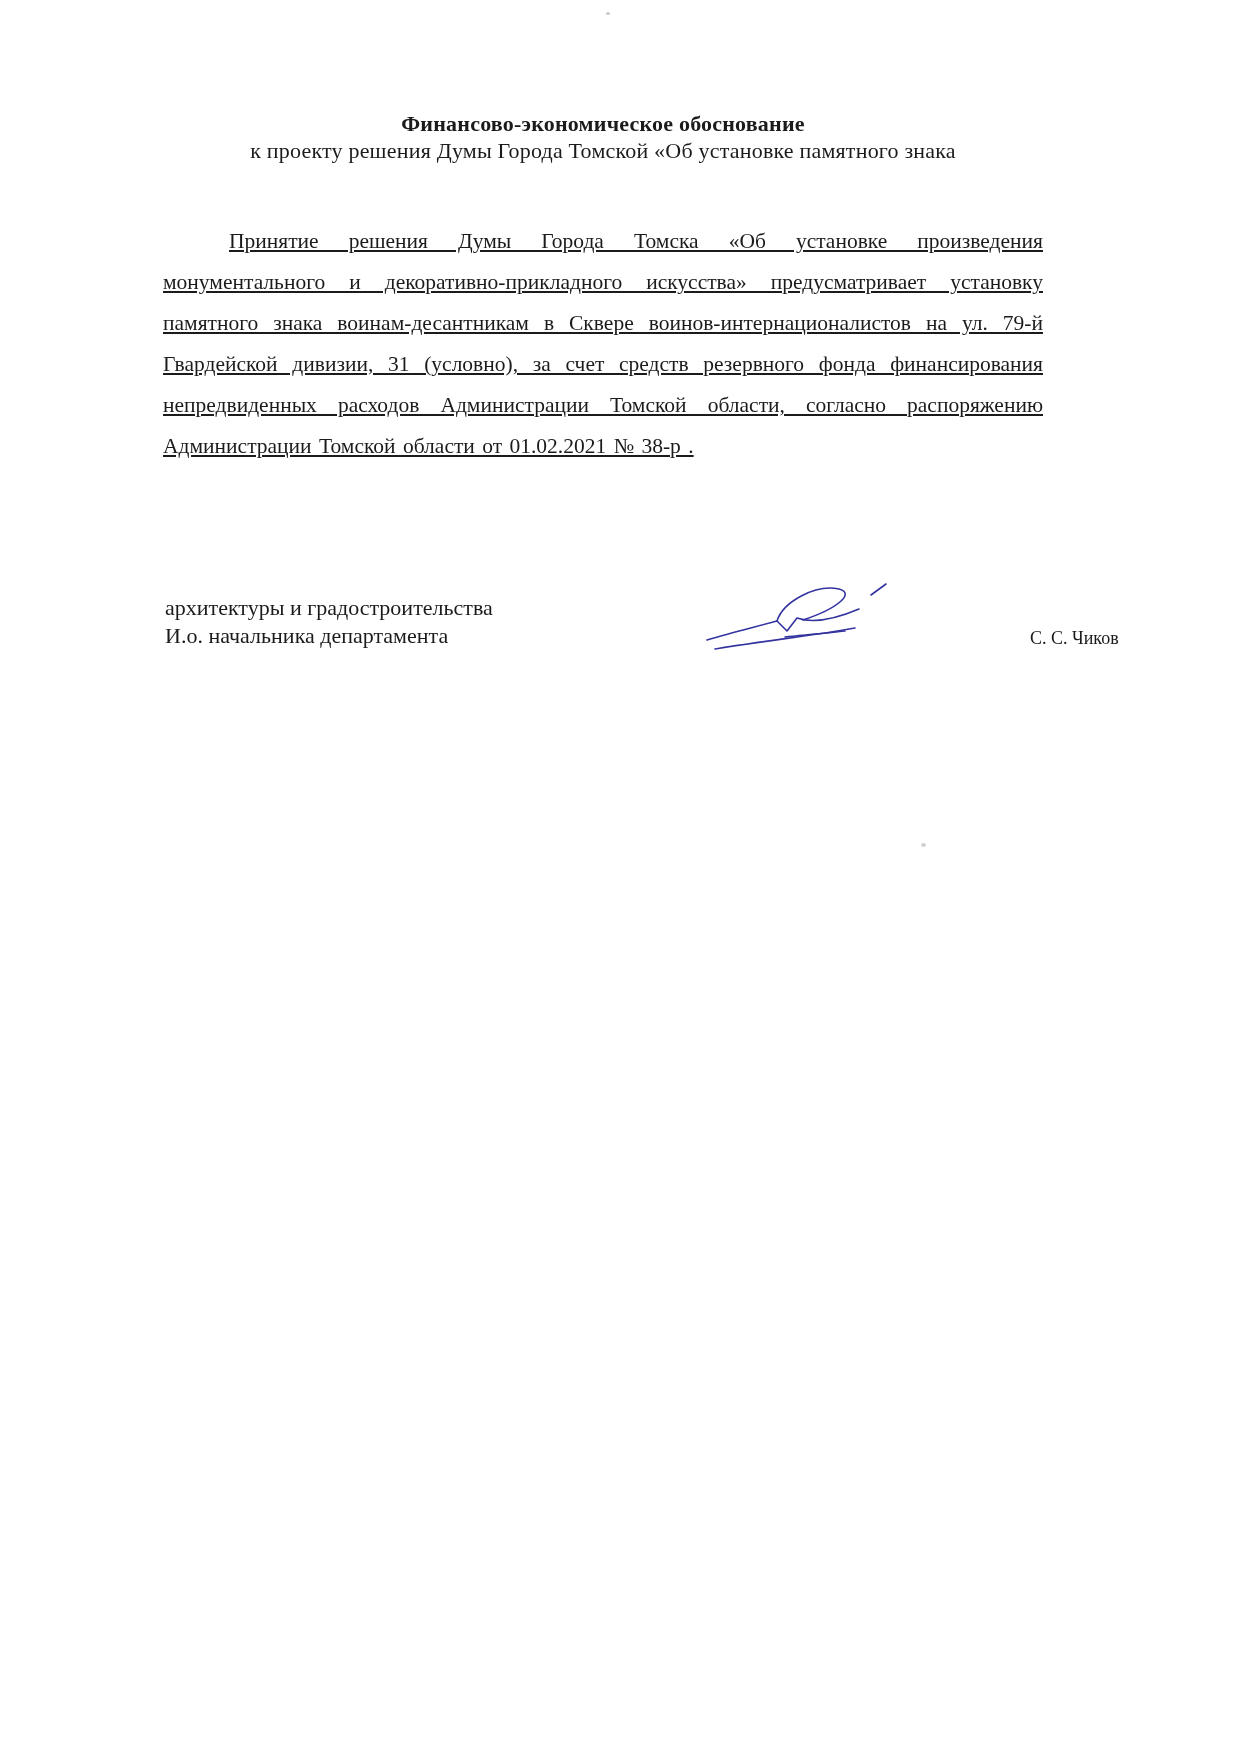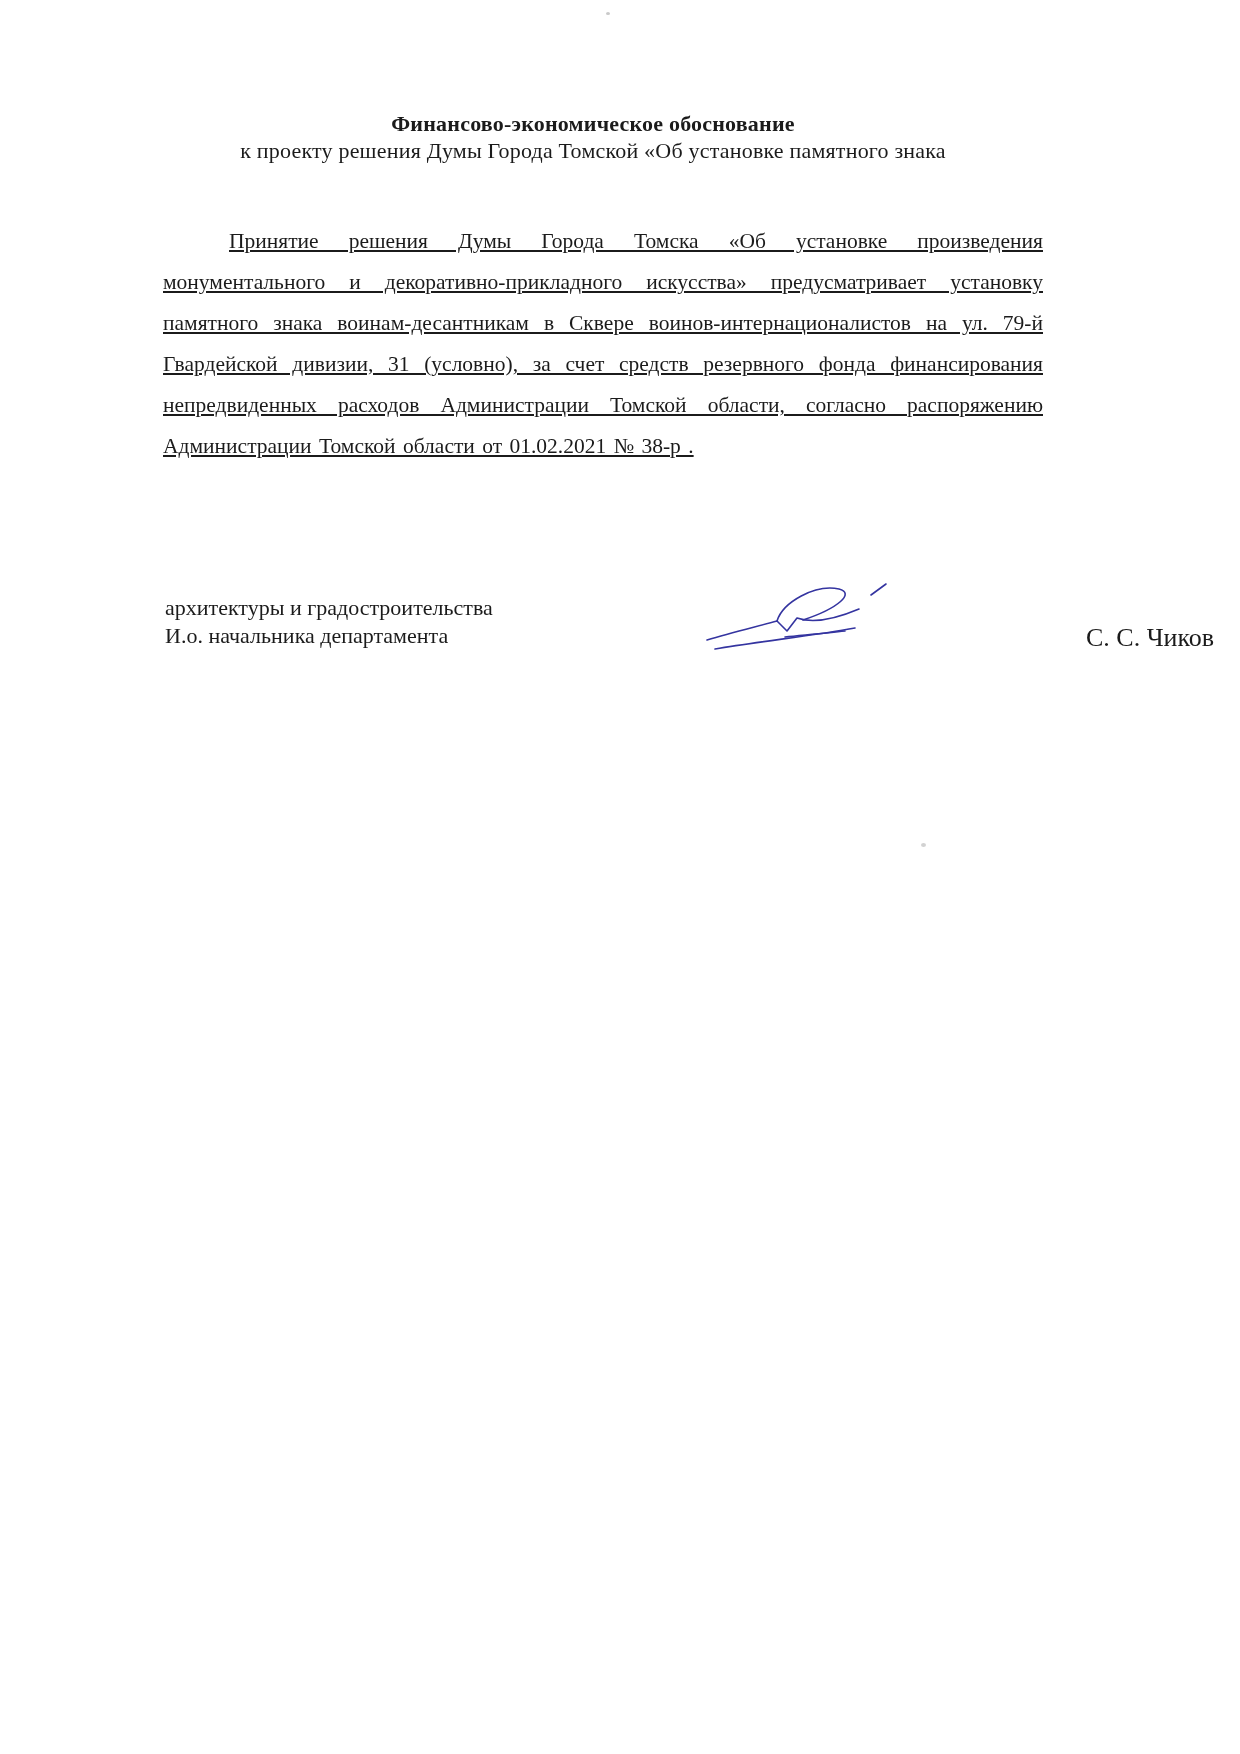"Финансово-экономическое обоснование" .title-block { left: 153px -> 163px }
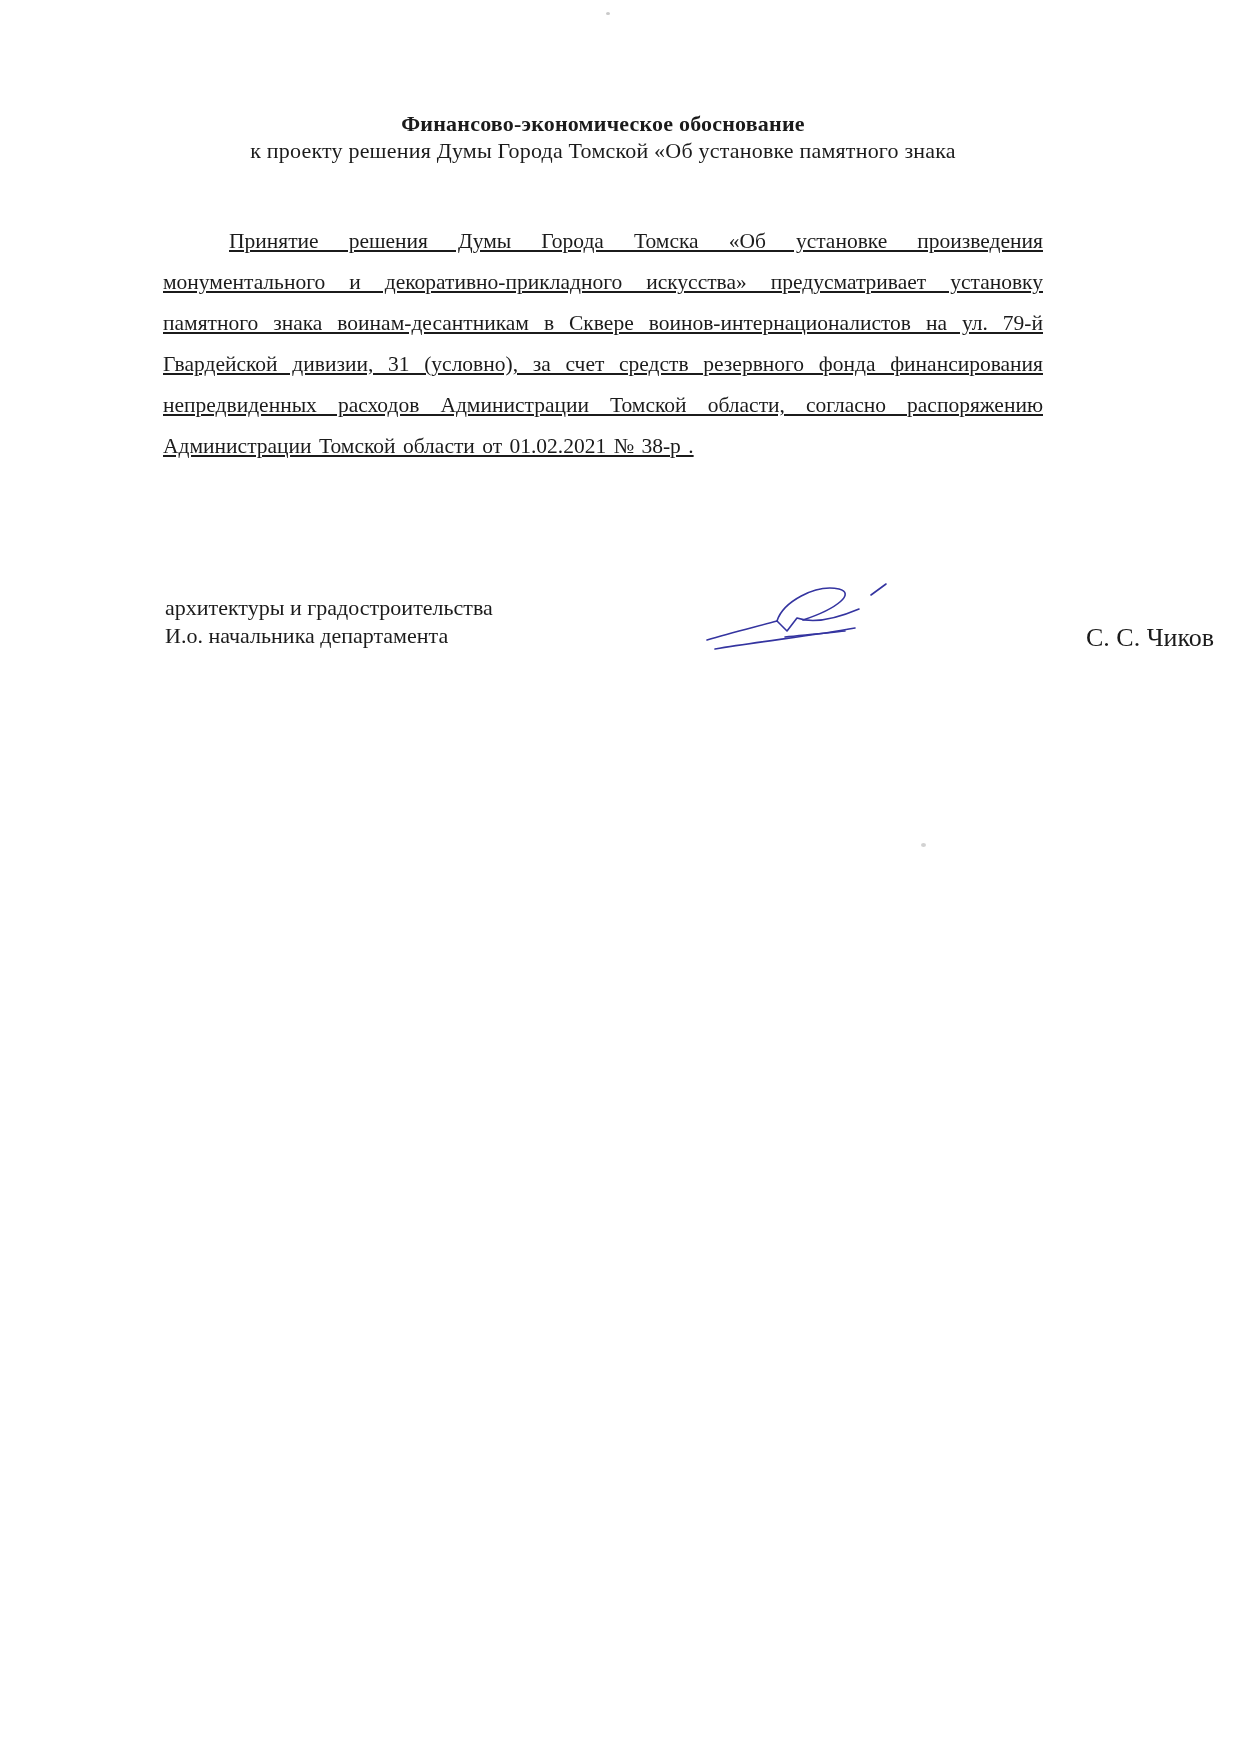"С. С. Чиков" .signer-name { font-size: 26px -> 18px; left: 1086px -> 1030px }
